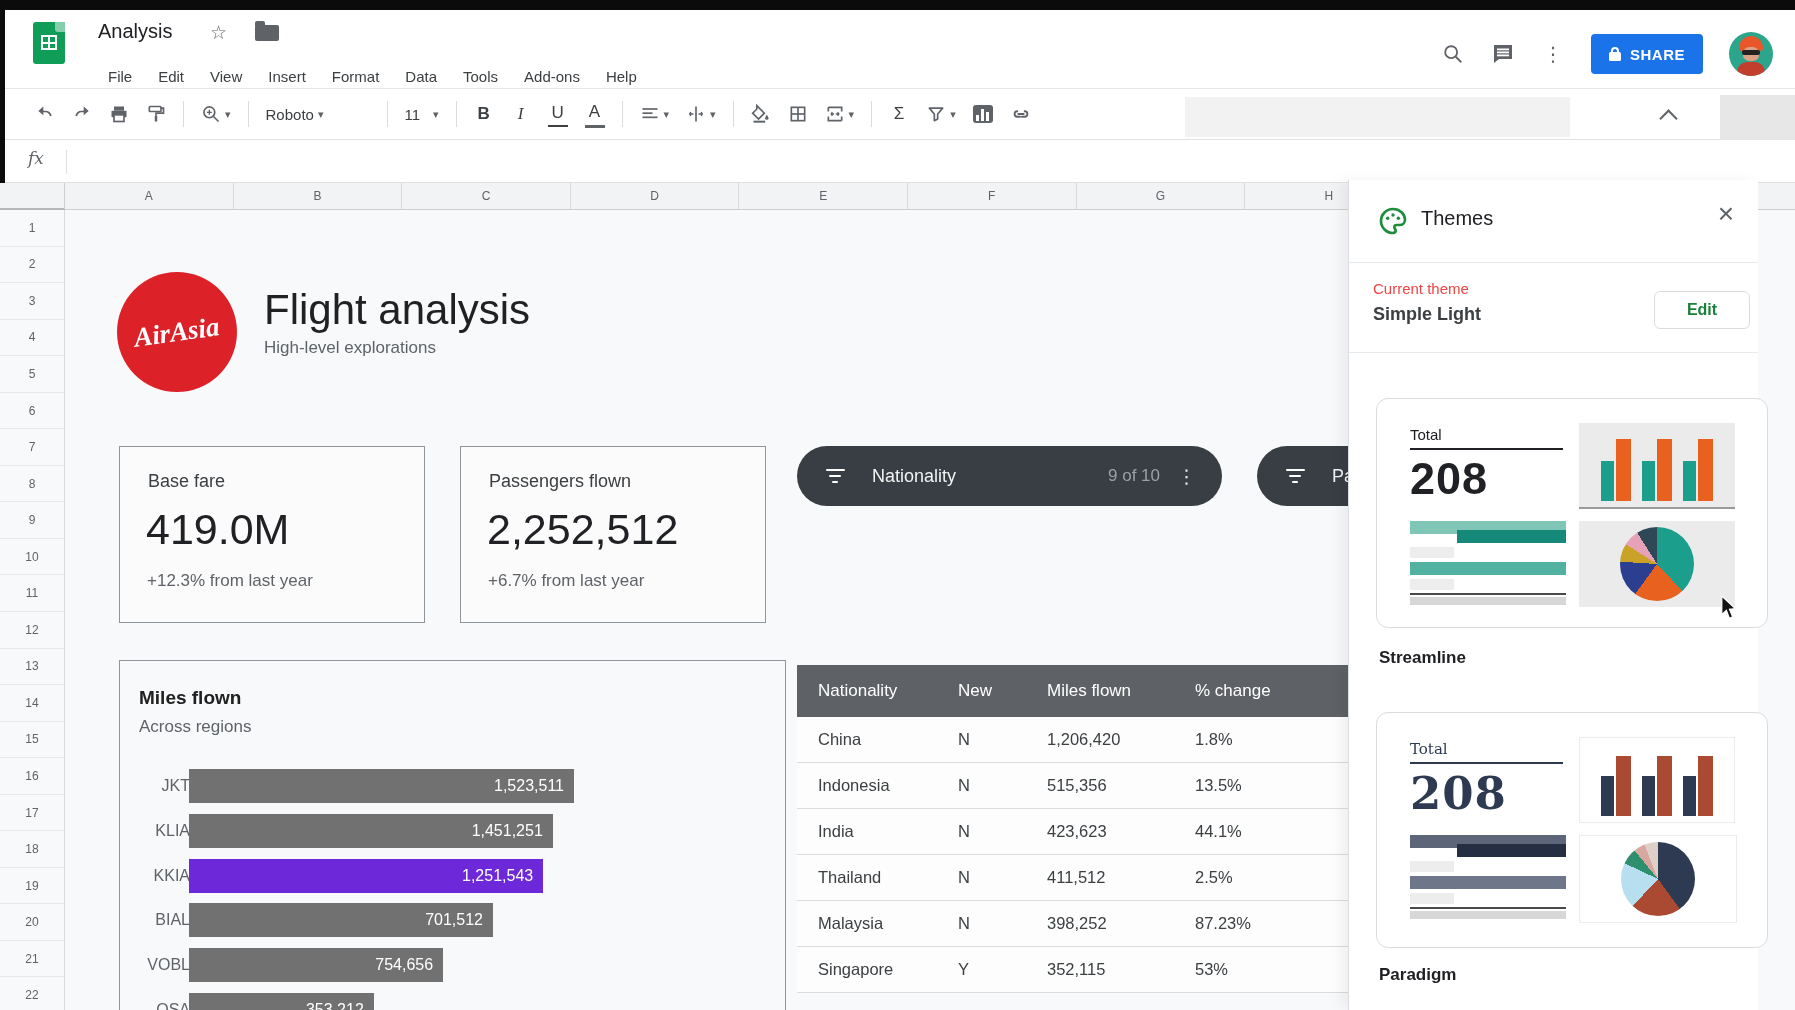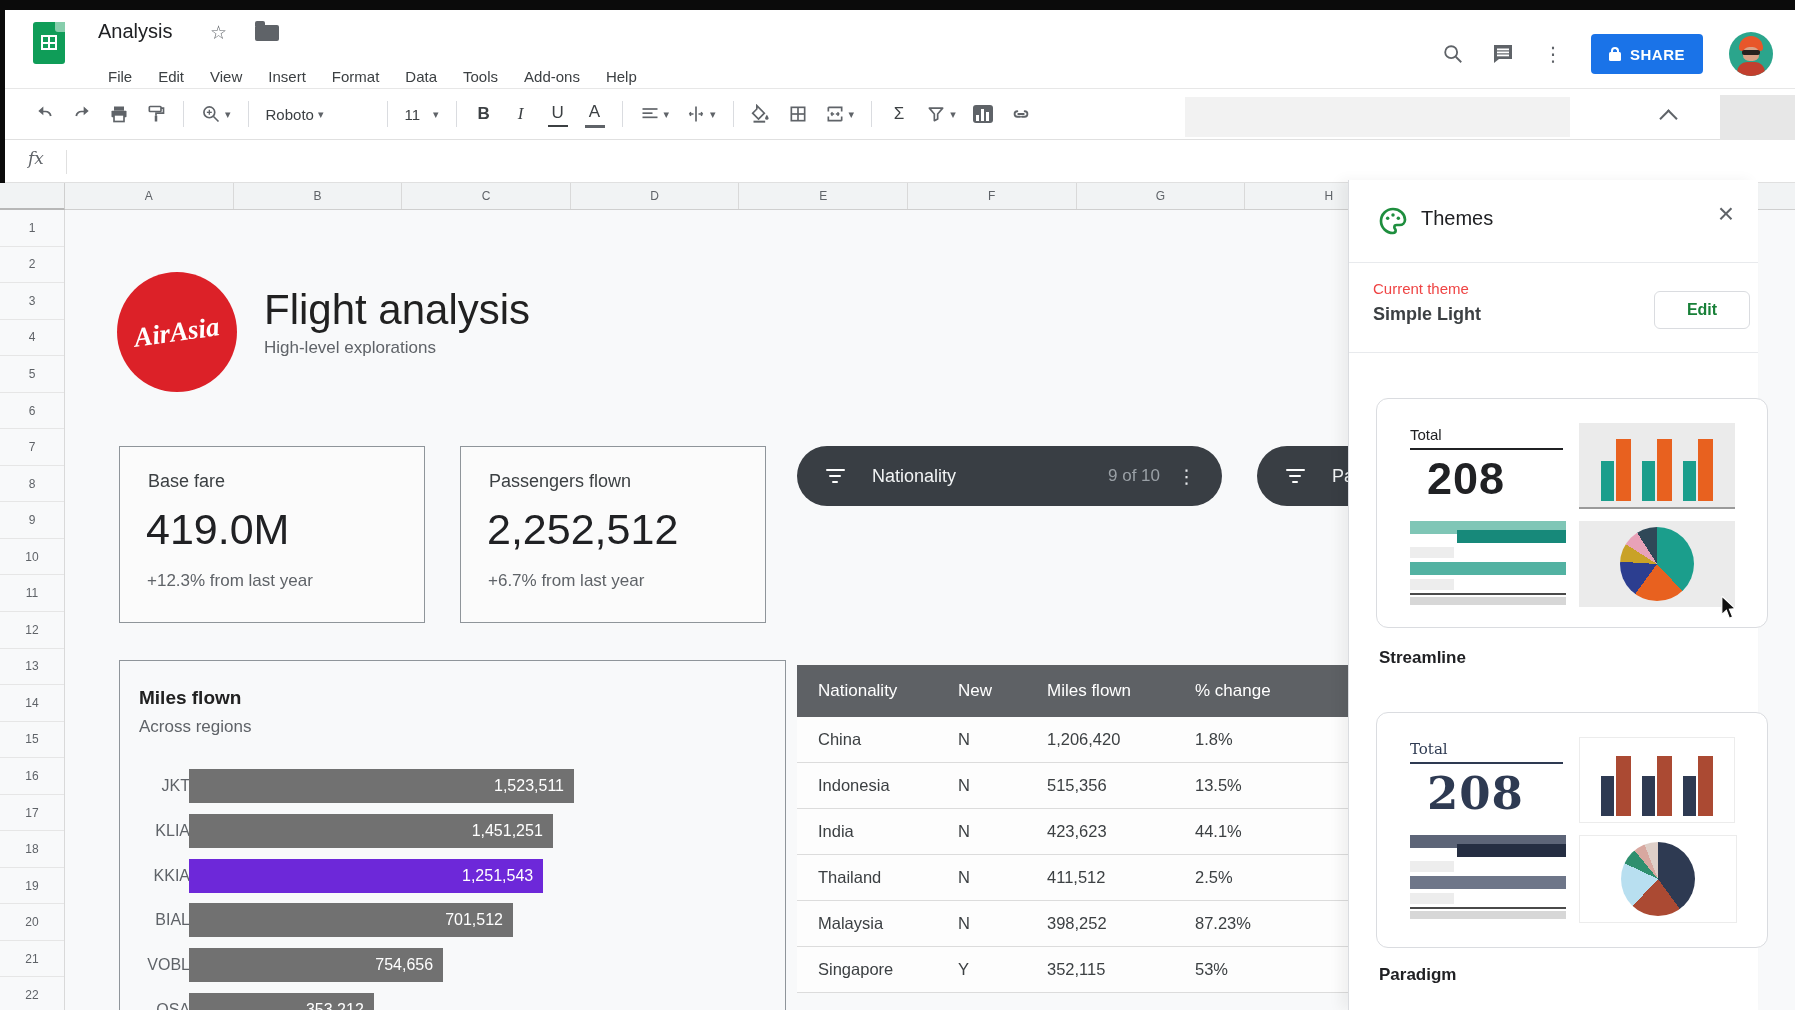"208" .tc-big { margin-left: 17px -> none }
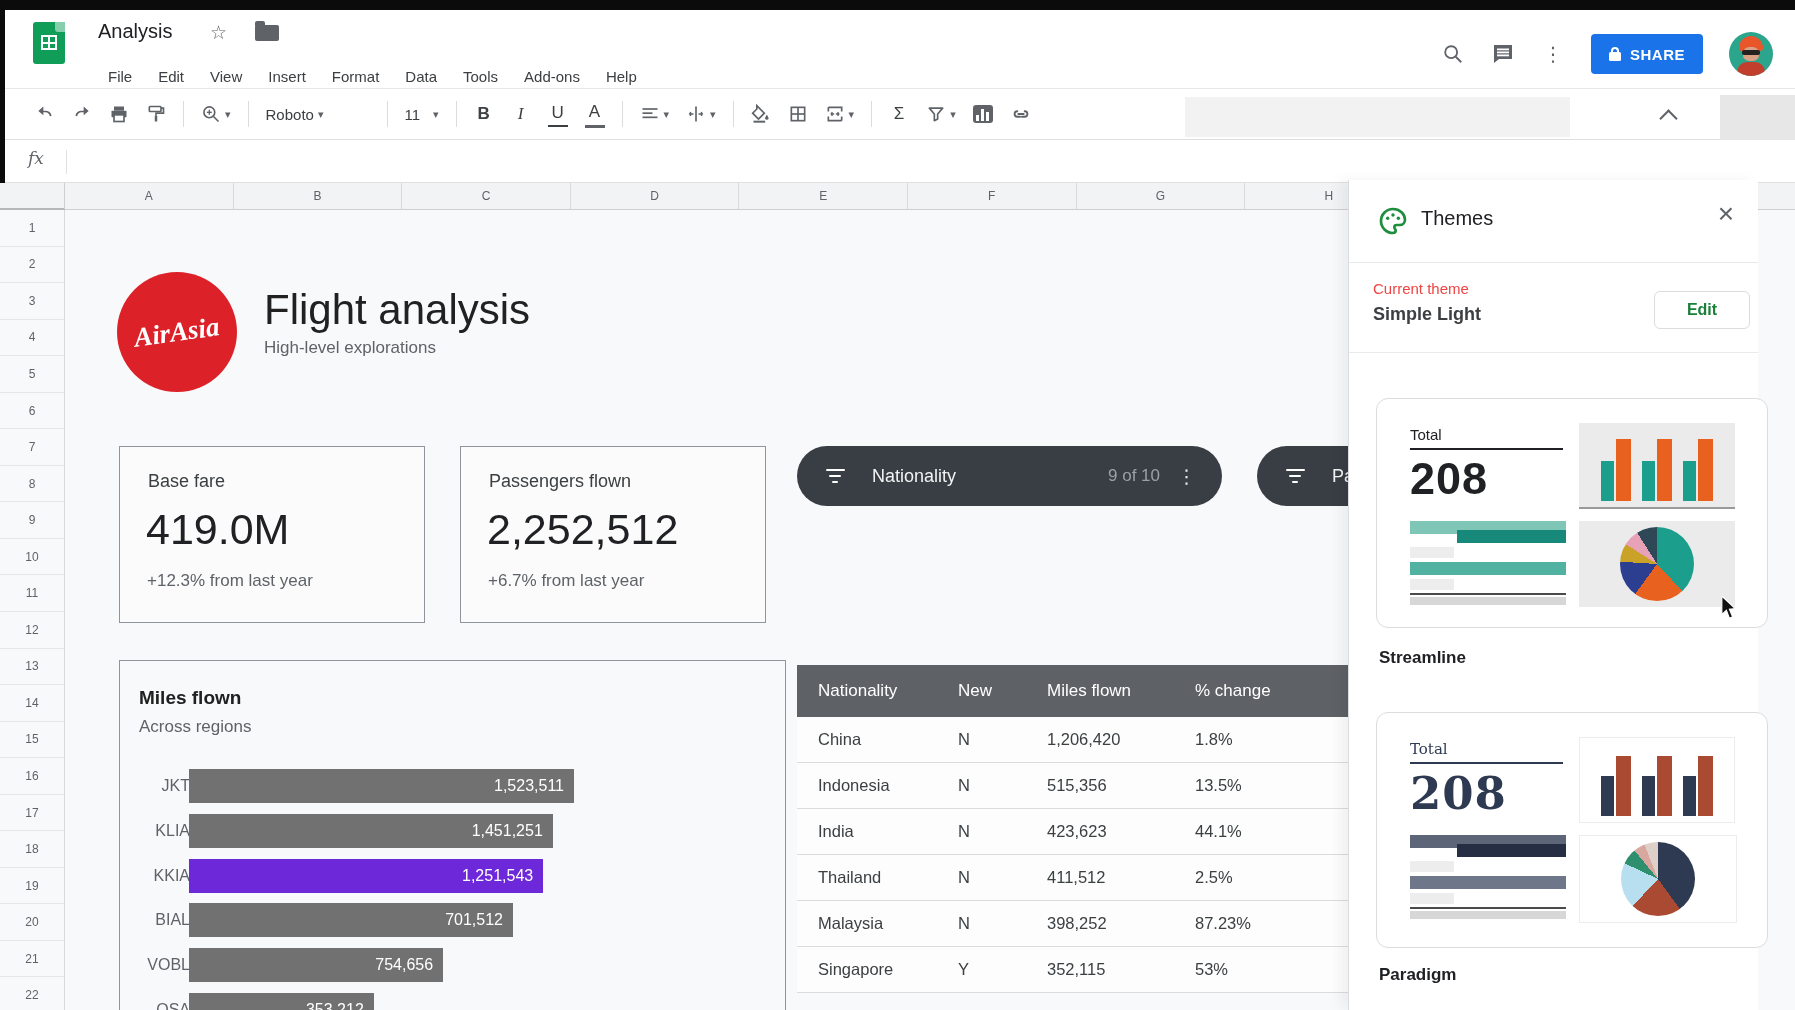"701,512" div.bar { padding-left: 20px -> none }
